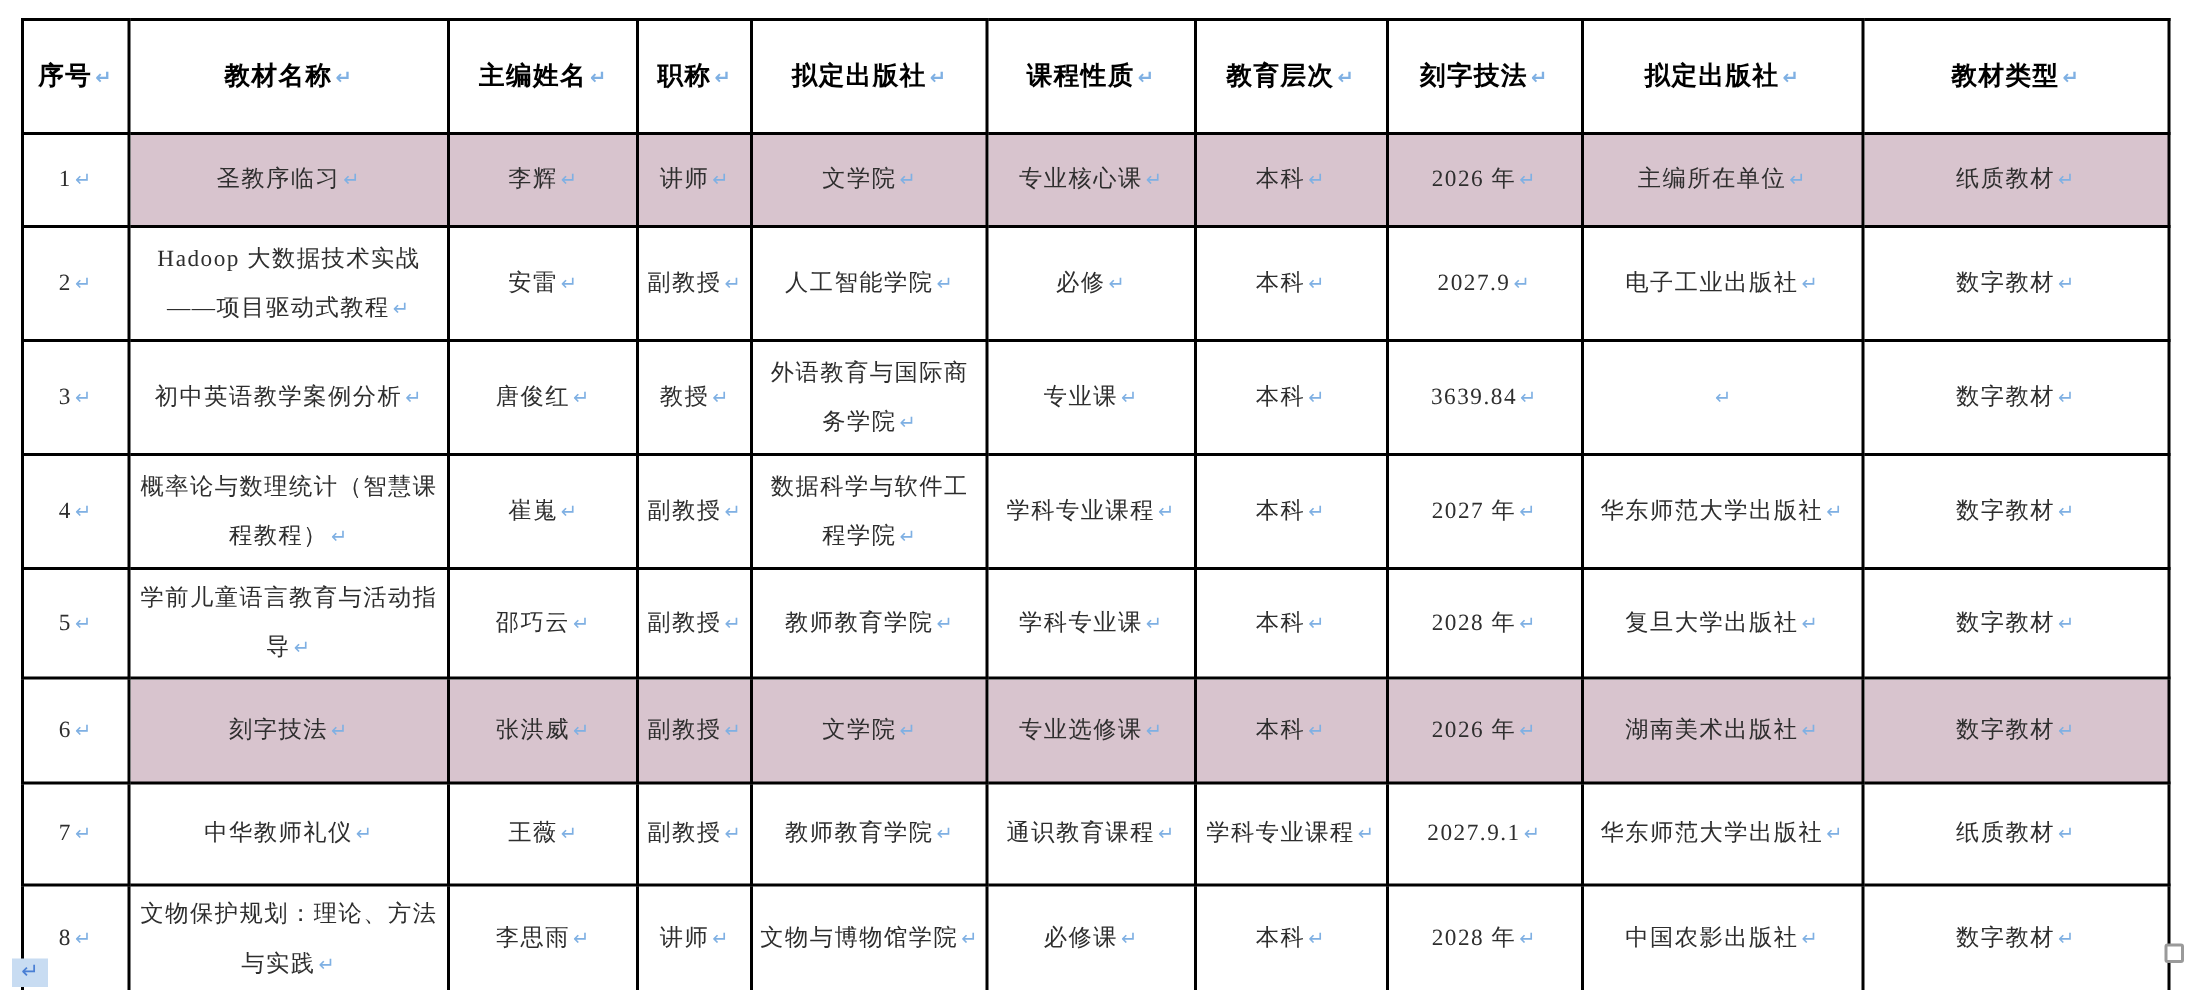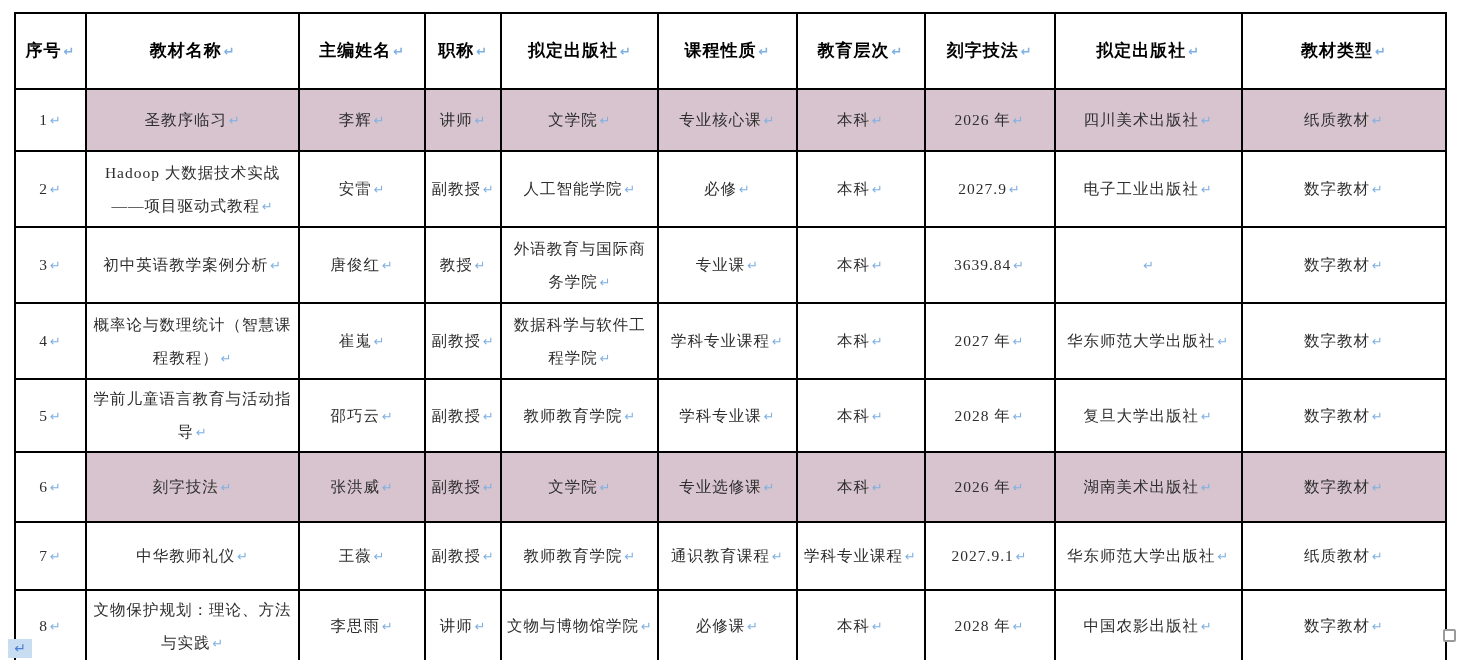"四川美术出版社" span { text: 四川美术出版社 -> 主编所在单位 }
